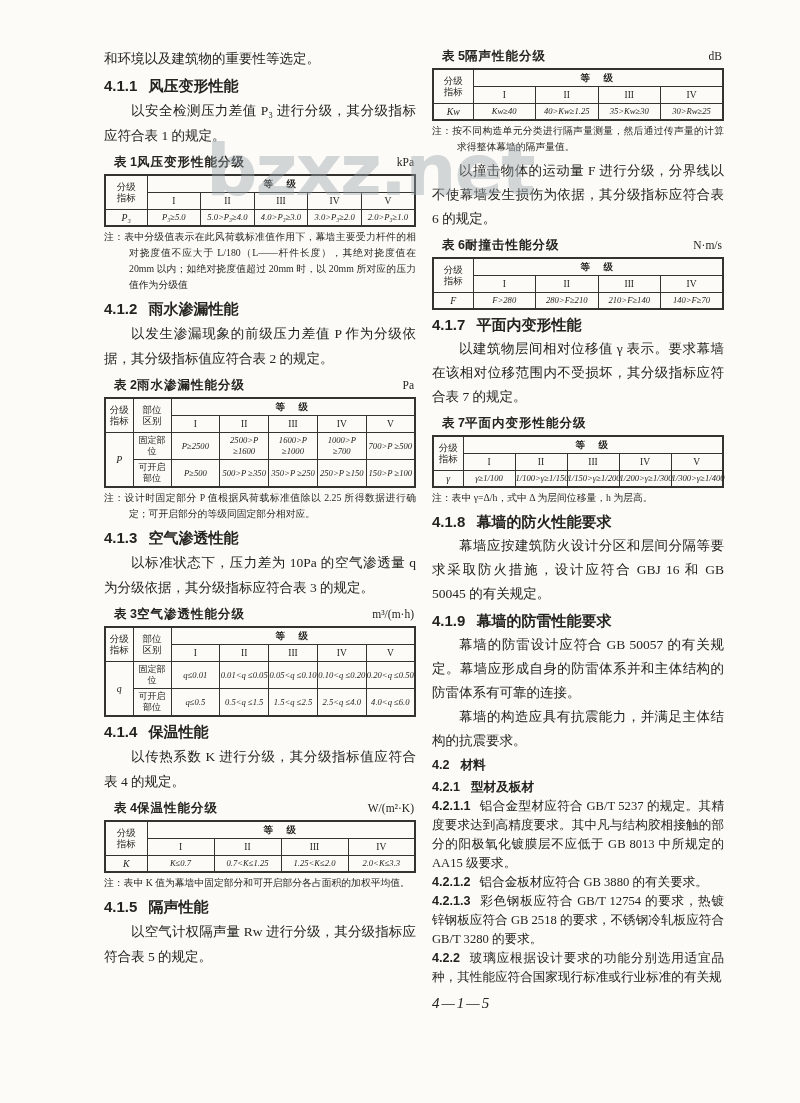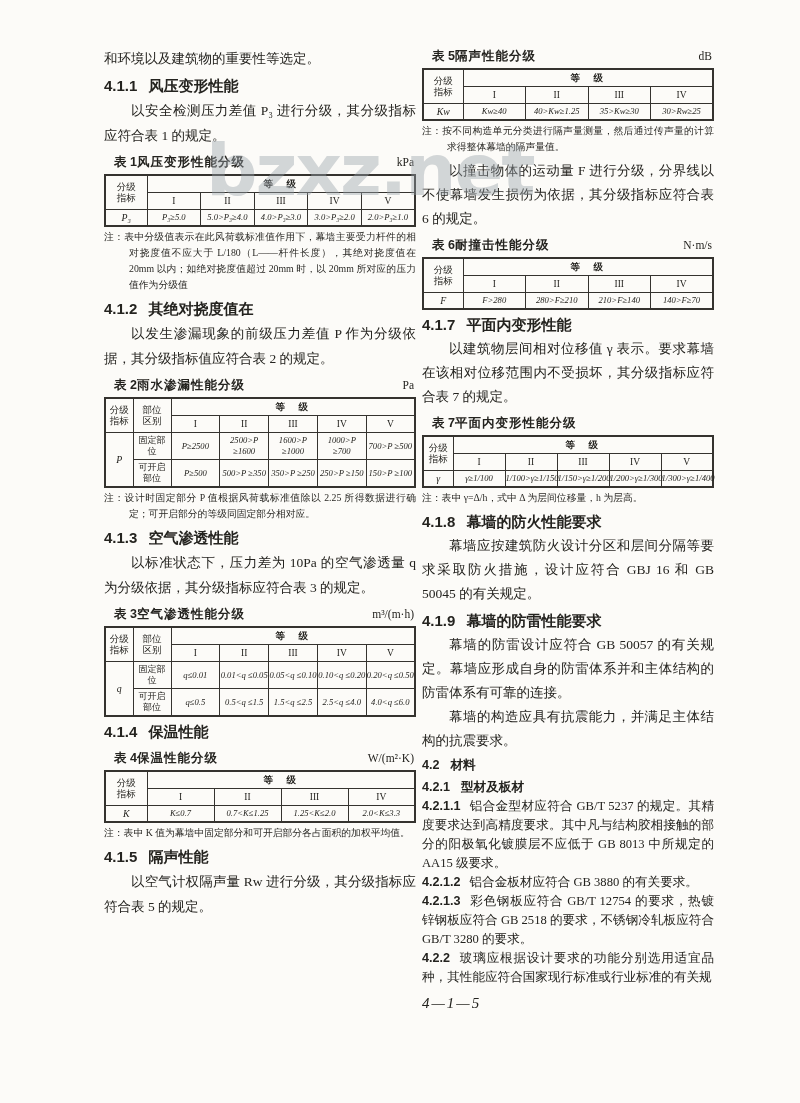"和环境以及建筑物的重要性等选定。" .content { gap: 6px -> 16px }
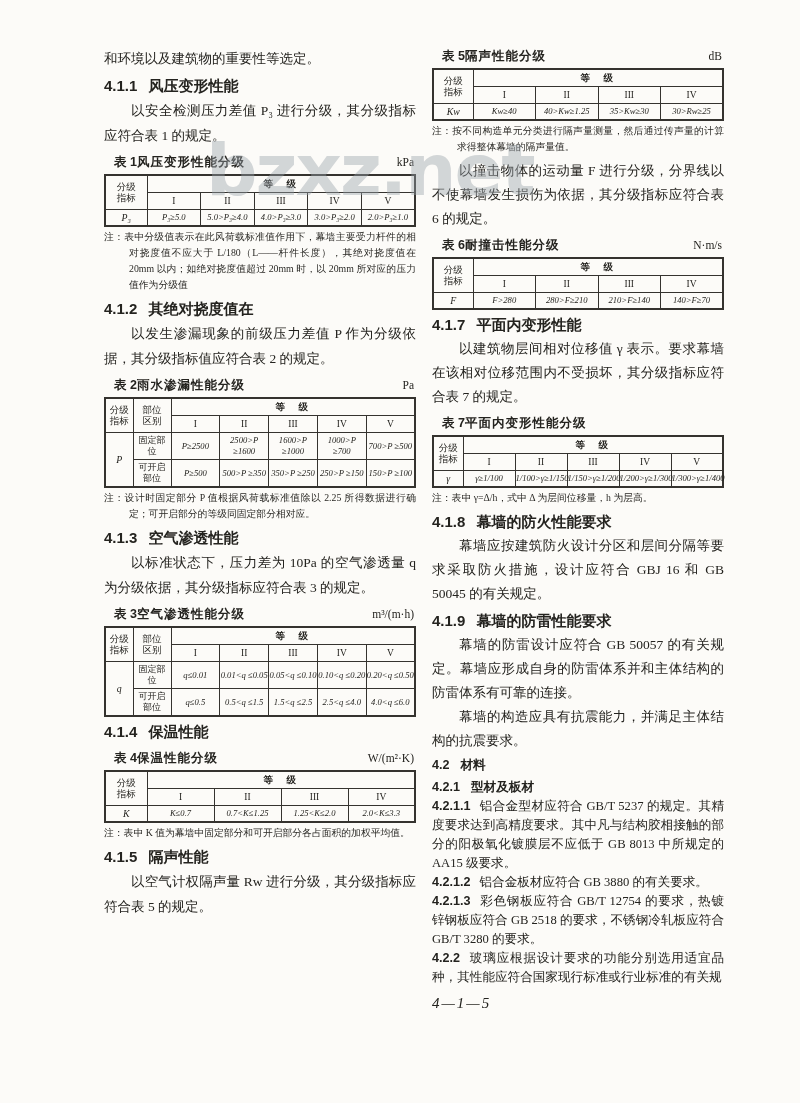"其绝对挠度值在" span { text: 其绝对挠度值在 -> 雨水渗漏性能 }
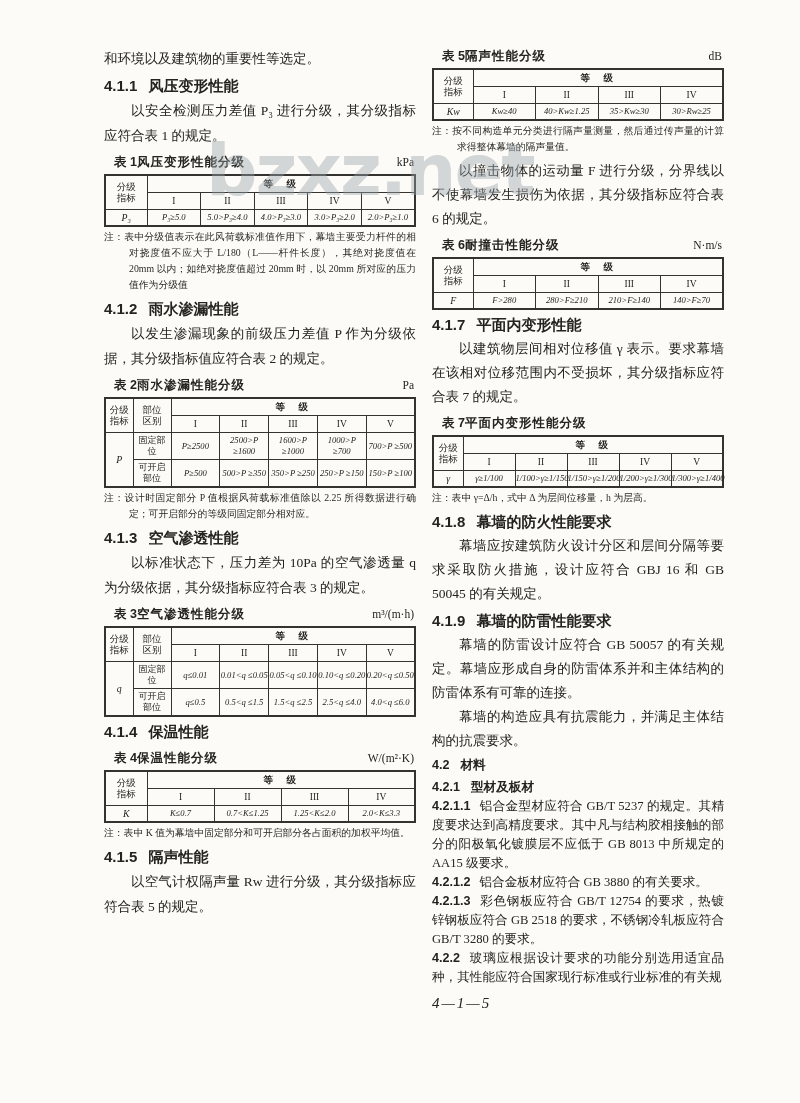"以传热系数 K 进行分级，其分级指标值应符合表 4 的规定。" p.para { html: none -> <p>以传热系数 K 进行分级，其分级指标值应符合表 4 的规定。</p> }
